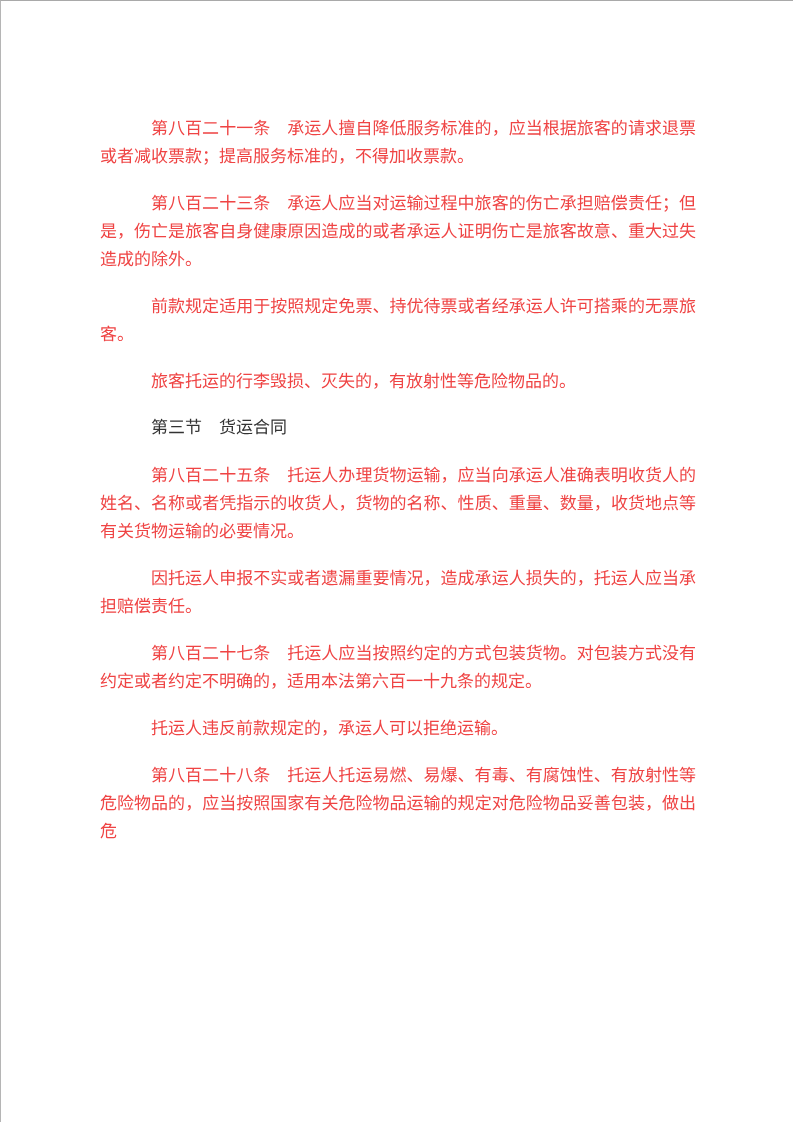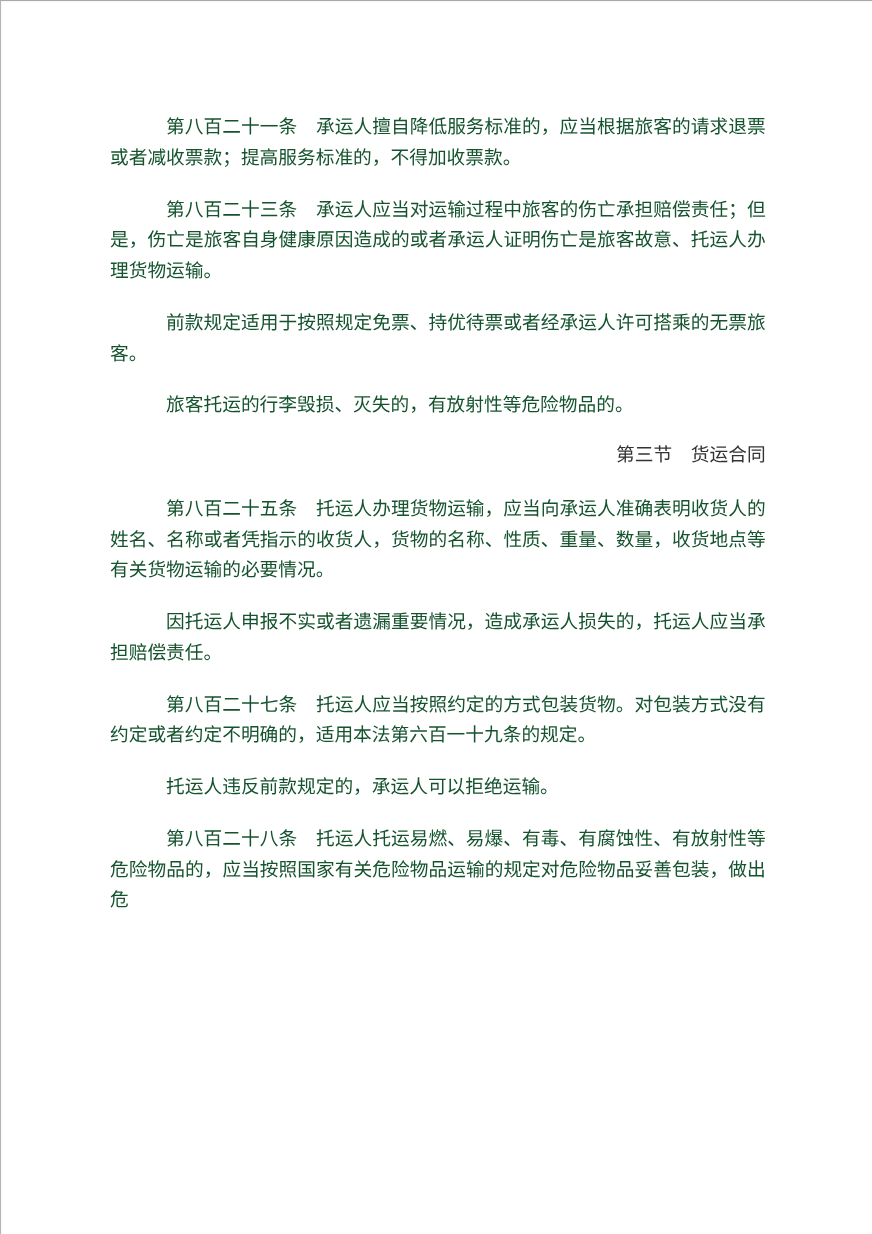"第八百二十一条" .para { color: #14532d -> #ef4444; margin: 0 0 19px 0 -> 12px 0 19px 0 }
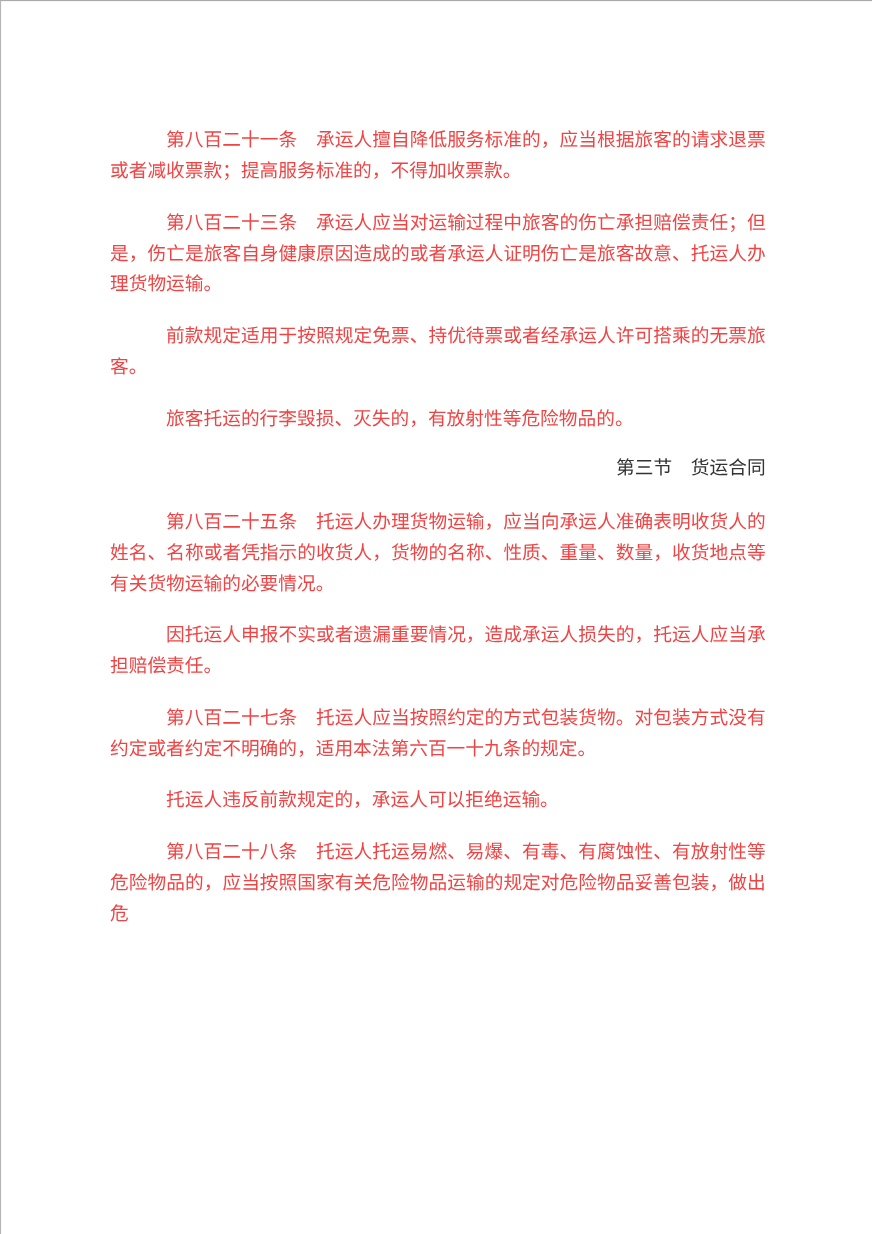"第八百二十三条" p.para { text: 托运人办理货物运输 -> 重大过失造成的除外 }
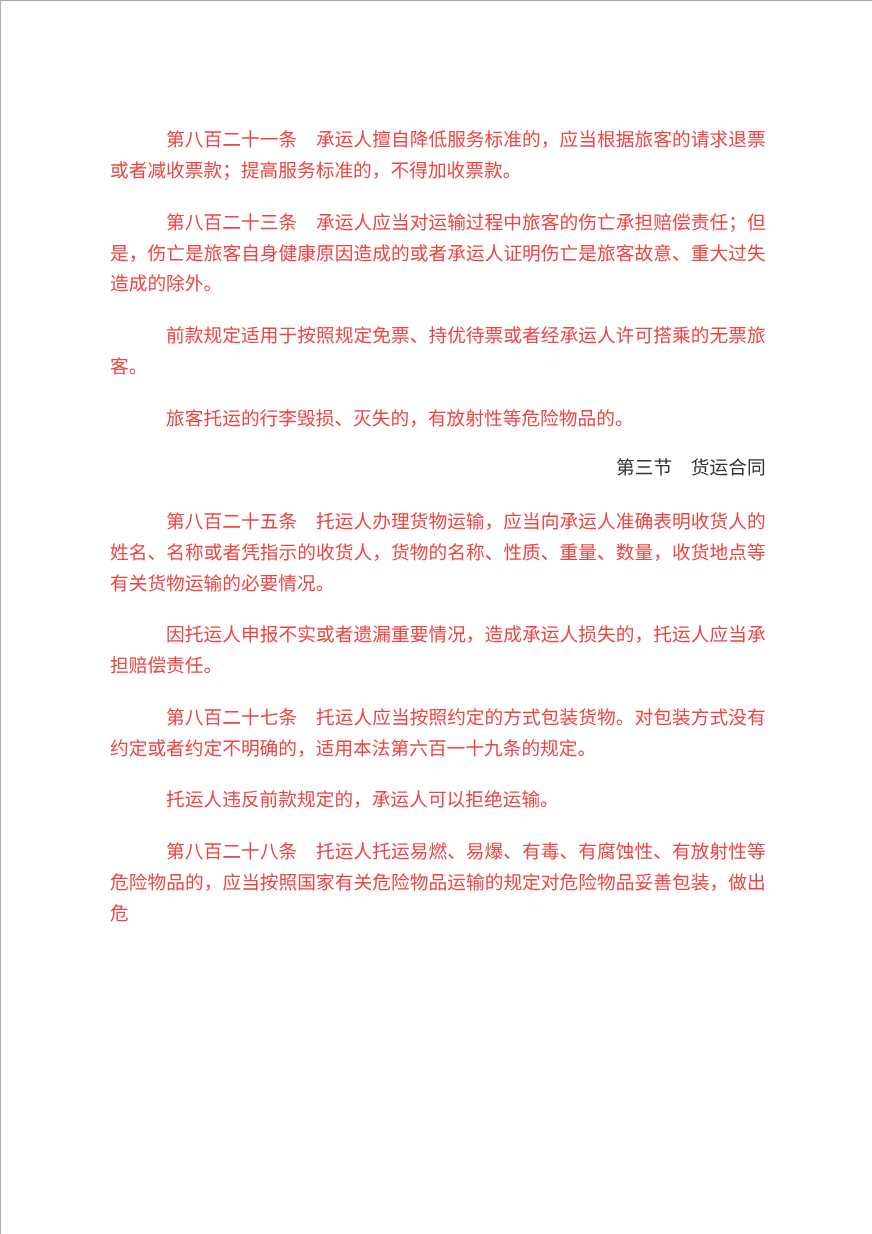"第三节 货运合同" .section-heading { font-family: Liberation Mono, monospace -> Liberation Sans, sans-serif; text-align: right -> none }
